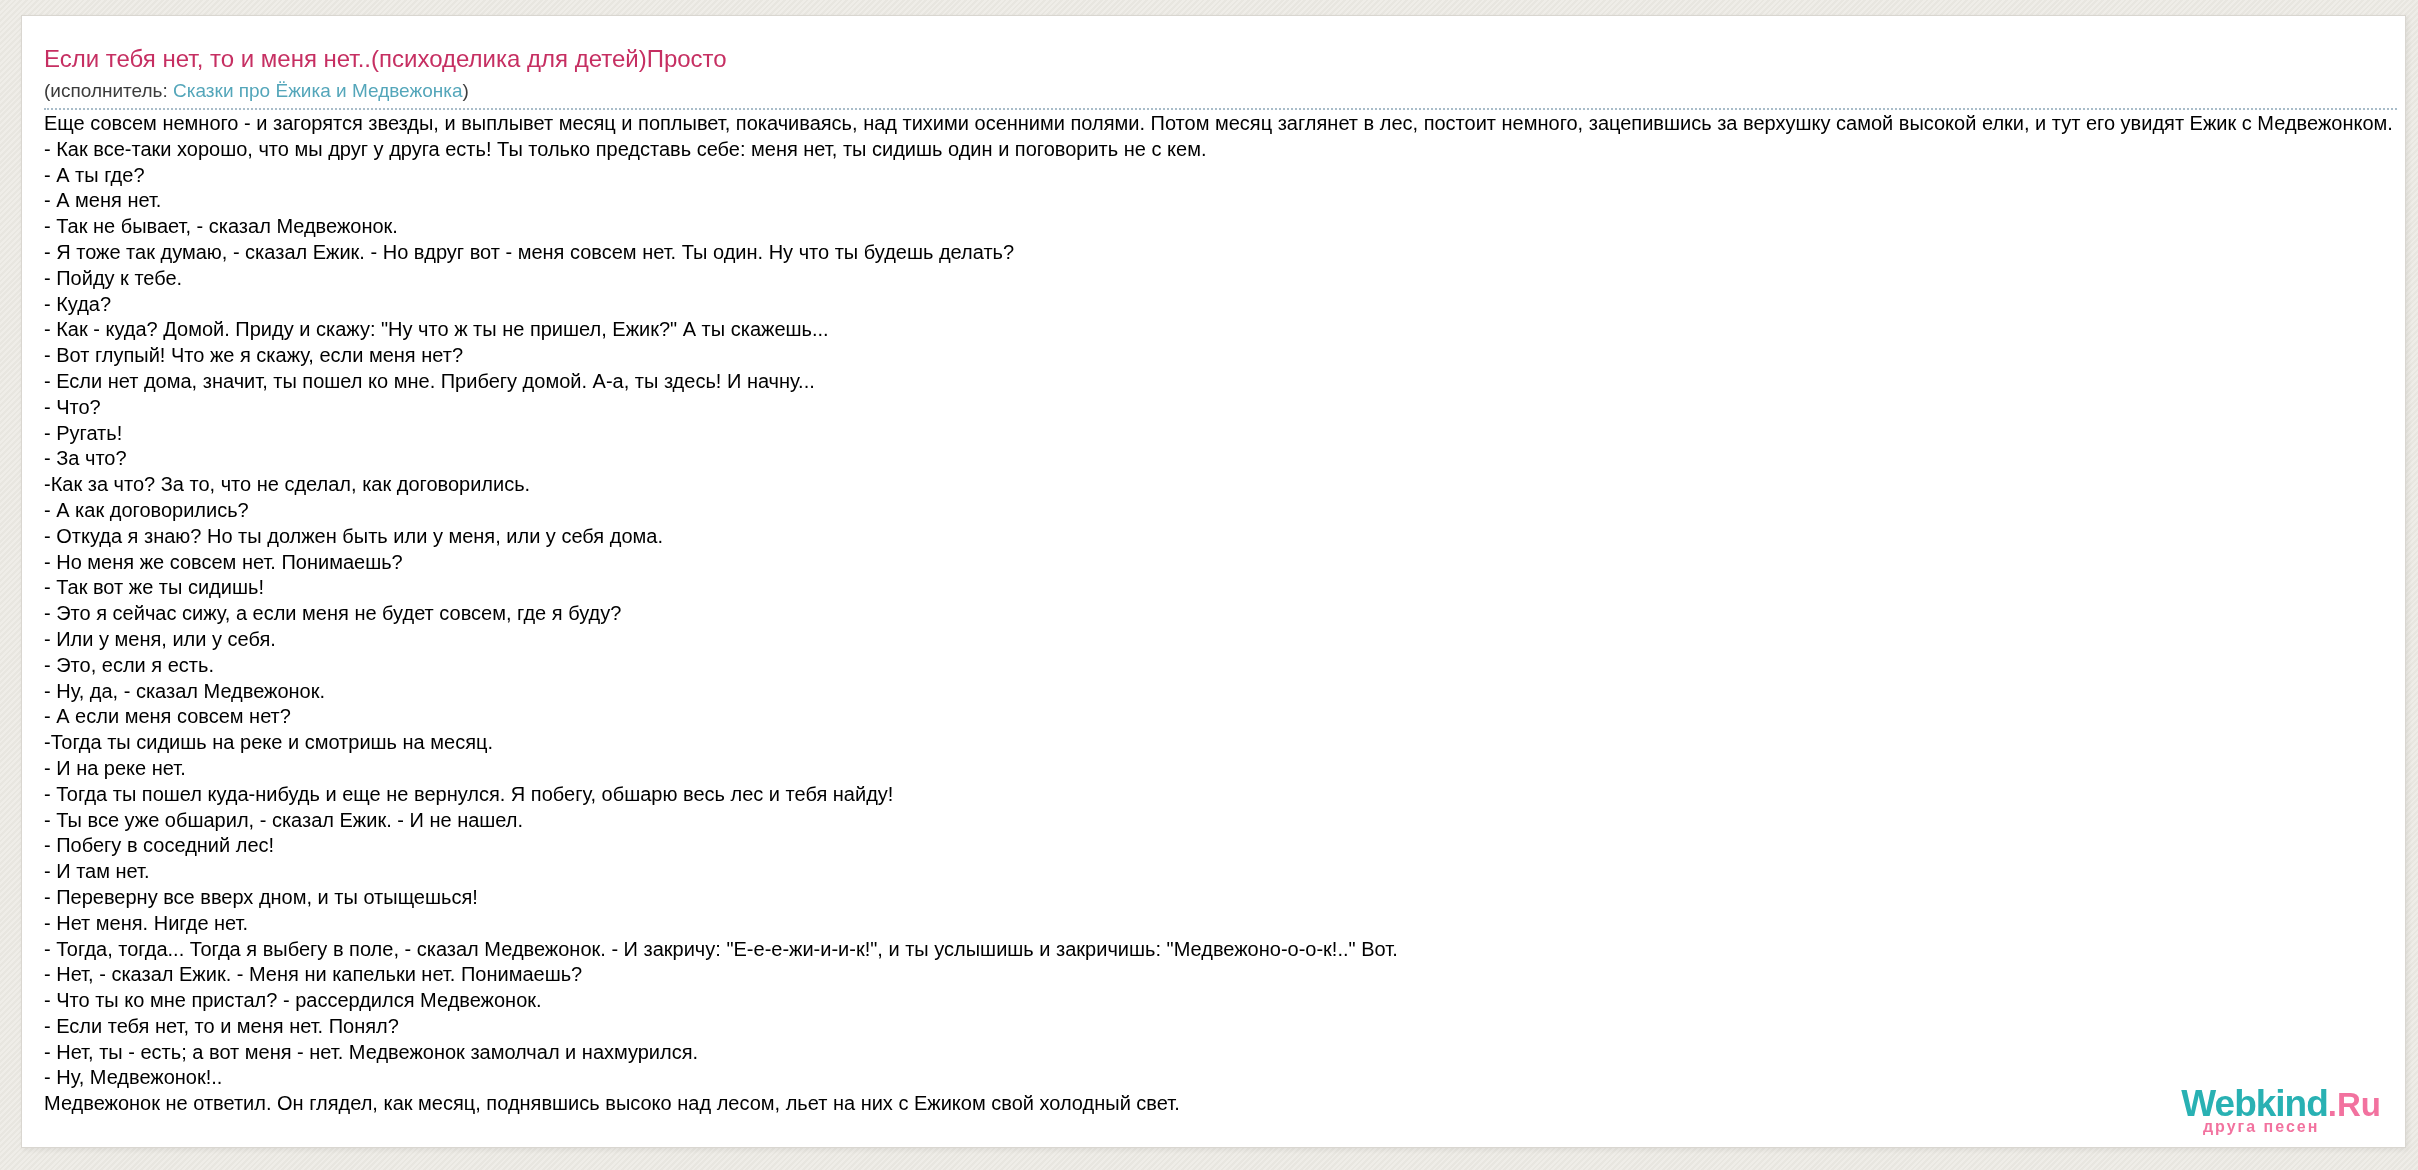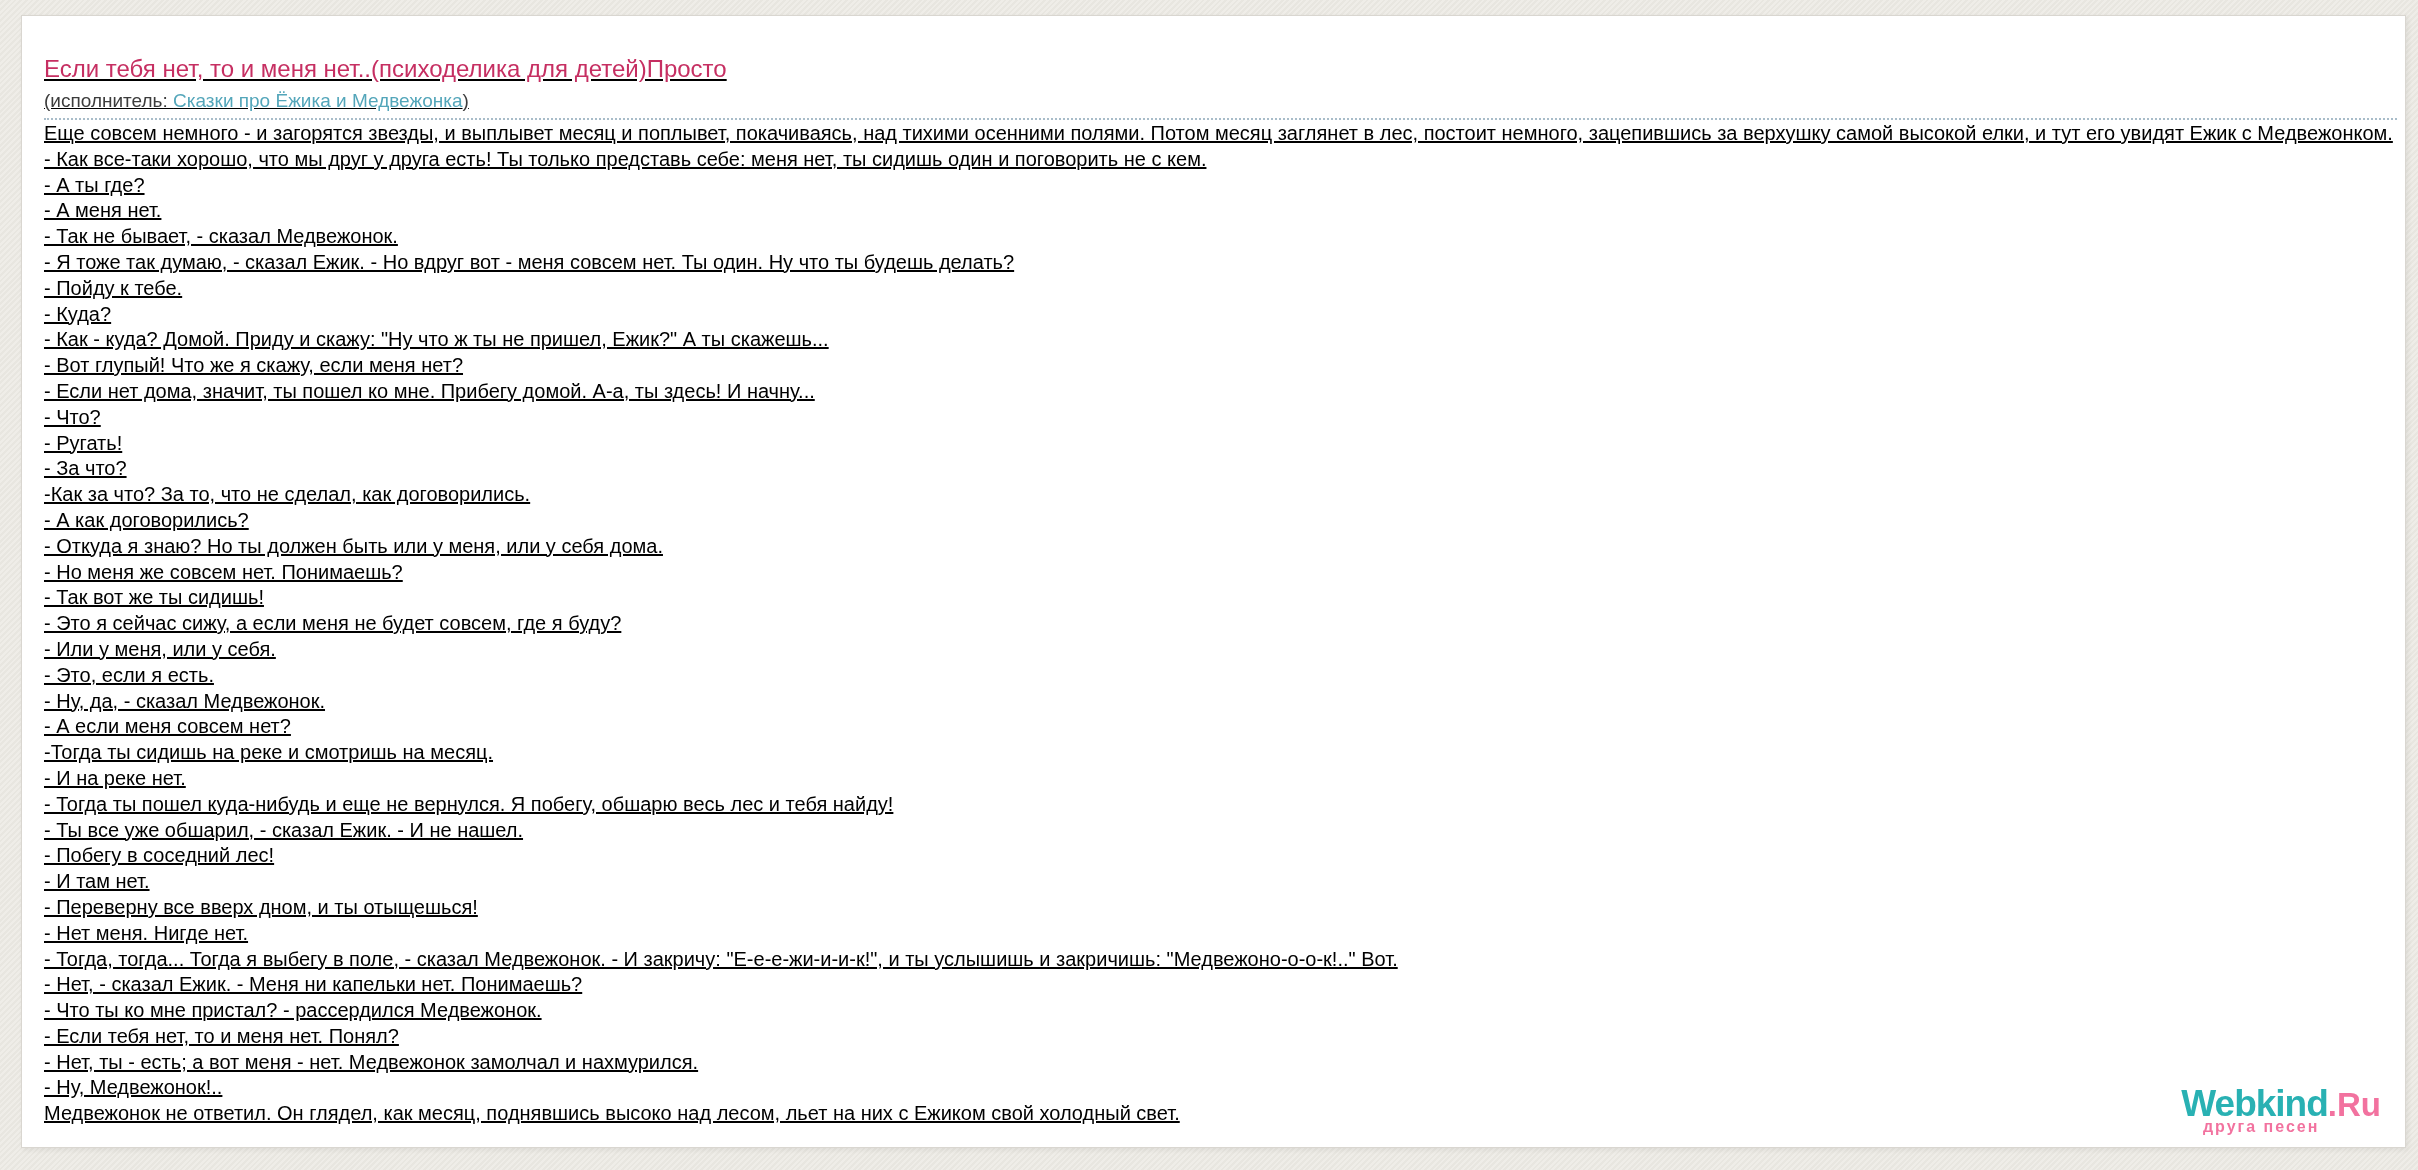"Если тебя нет, то и" .card-inner { padding: 38px 8px 0 22px -> 28px 8px 0 22px; text-decoration: underline -> none }
